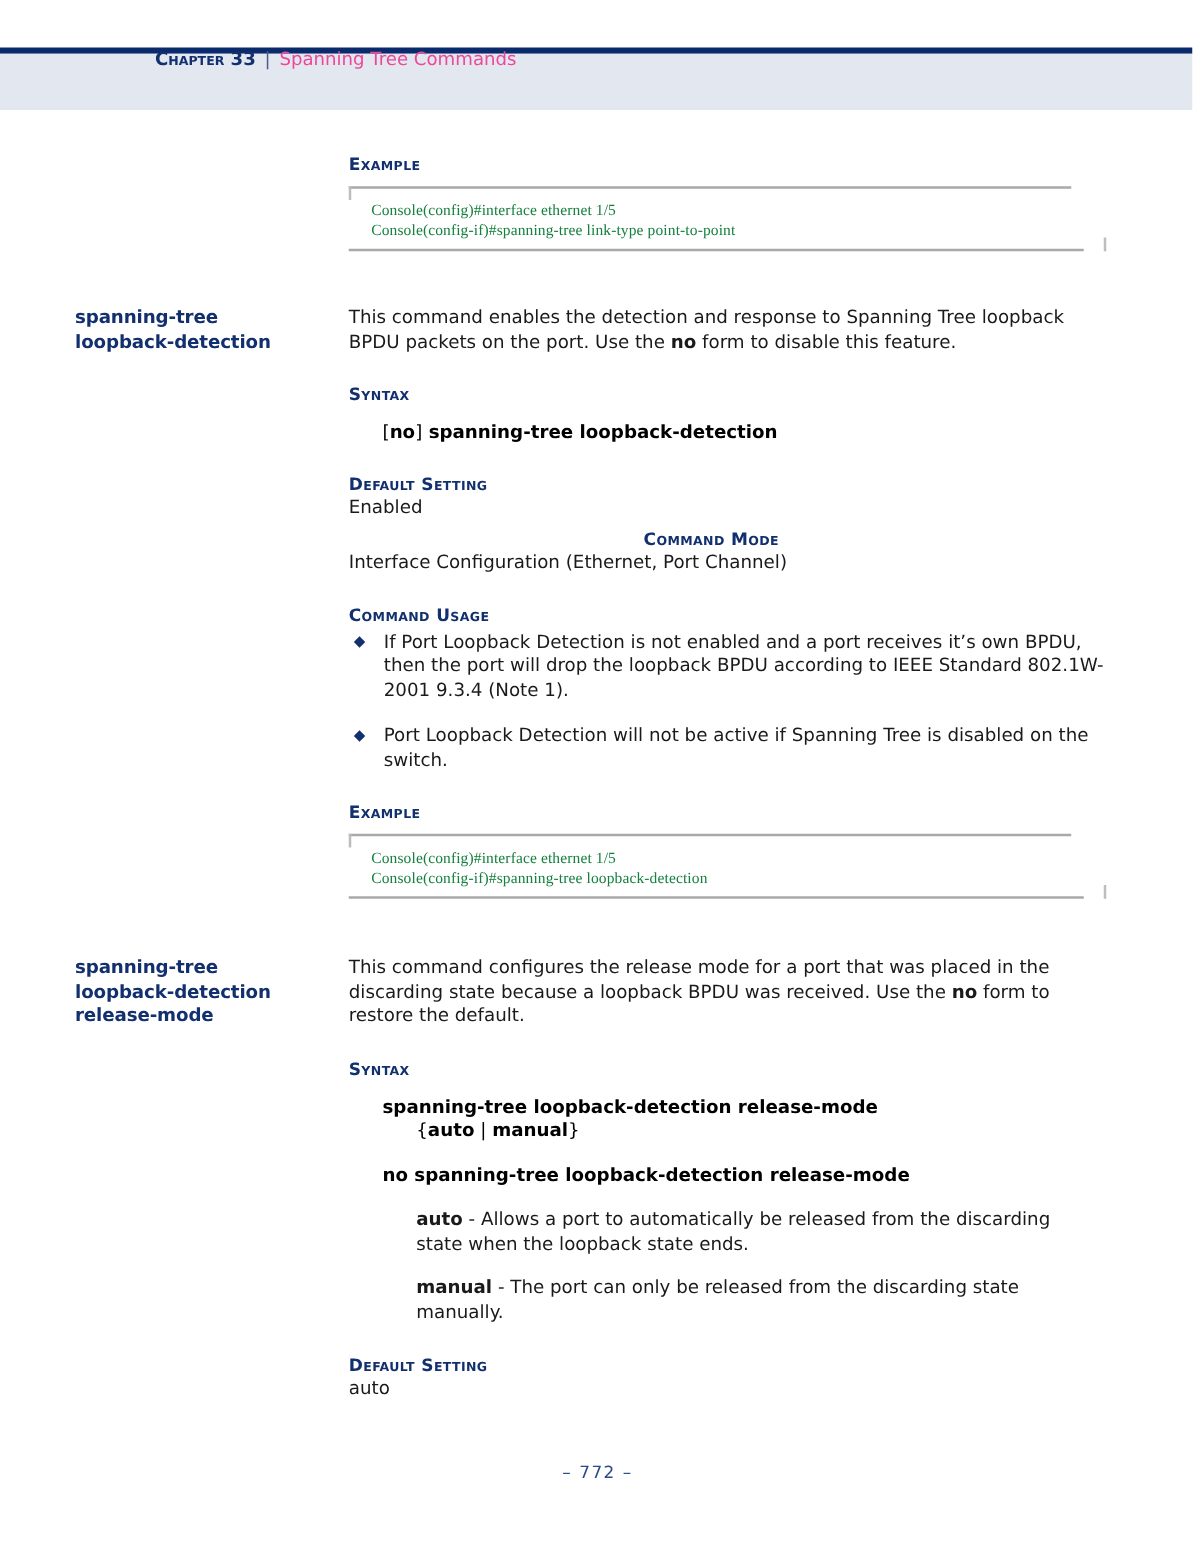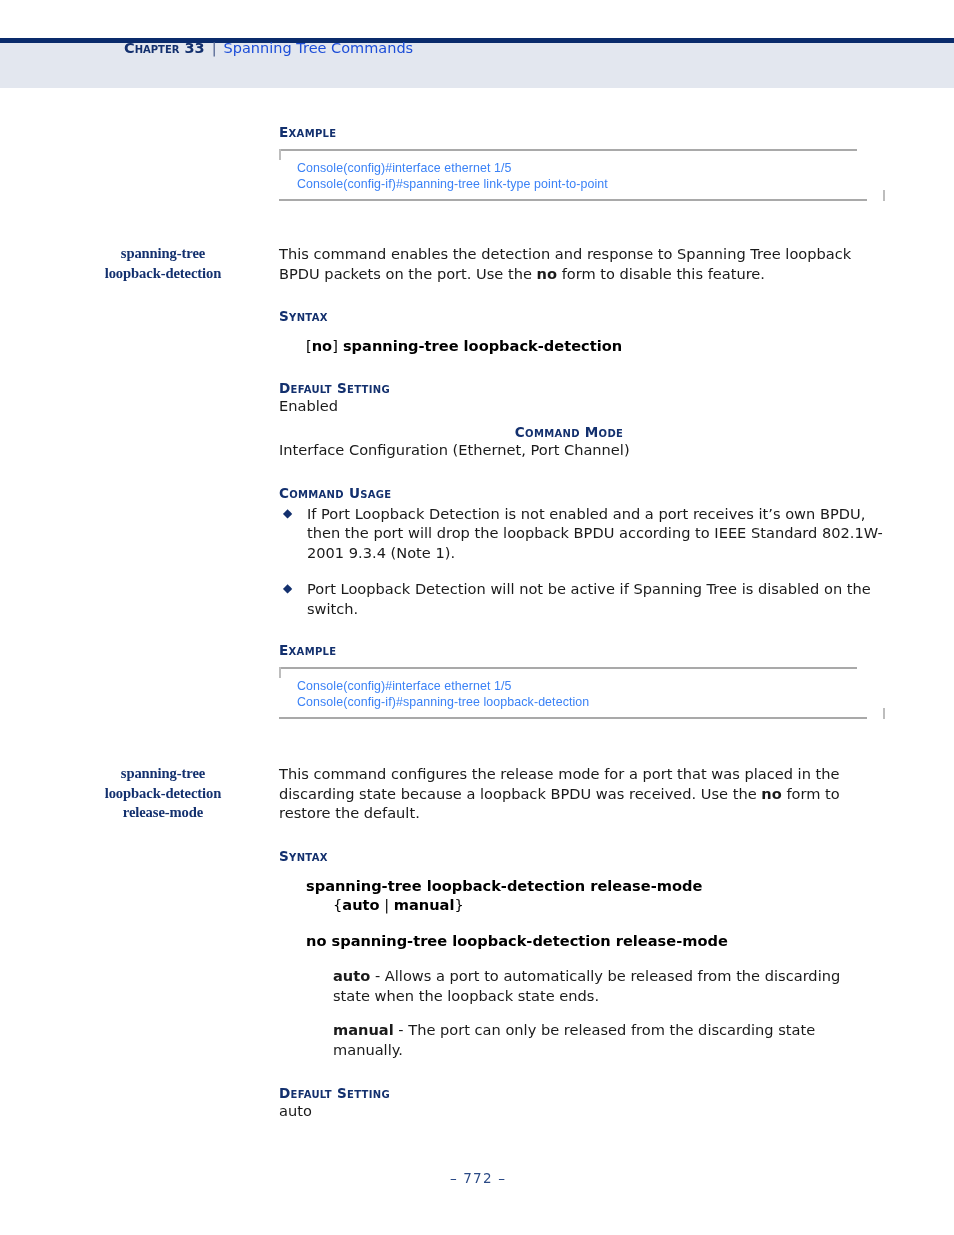"Spanning Tree Commands" .hdr-title { color: #1d4ed8 -> #ec4899 }
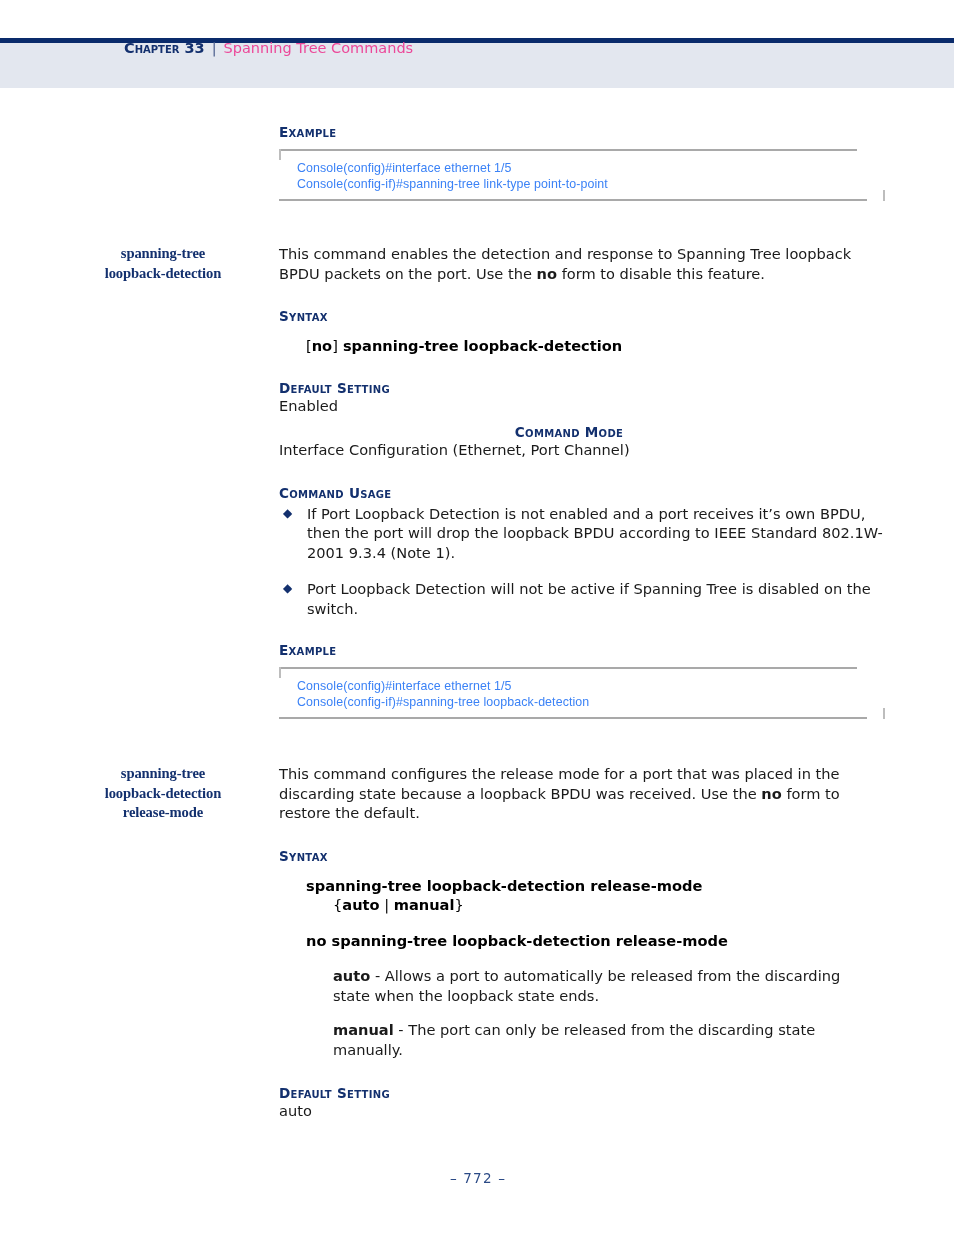"Console(config)#interface ethernet 1/5" .code-line { color: #3b82f6 -> #15803d; font-family: Liberation Sans, sans-serif -> Liberation Serif, serif }
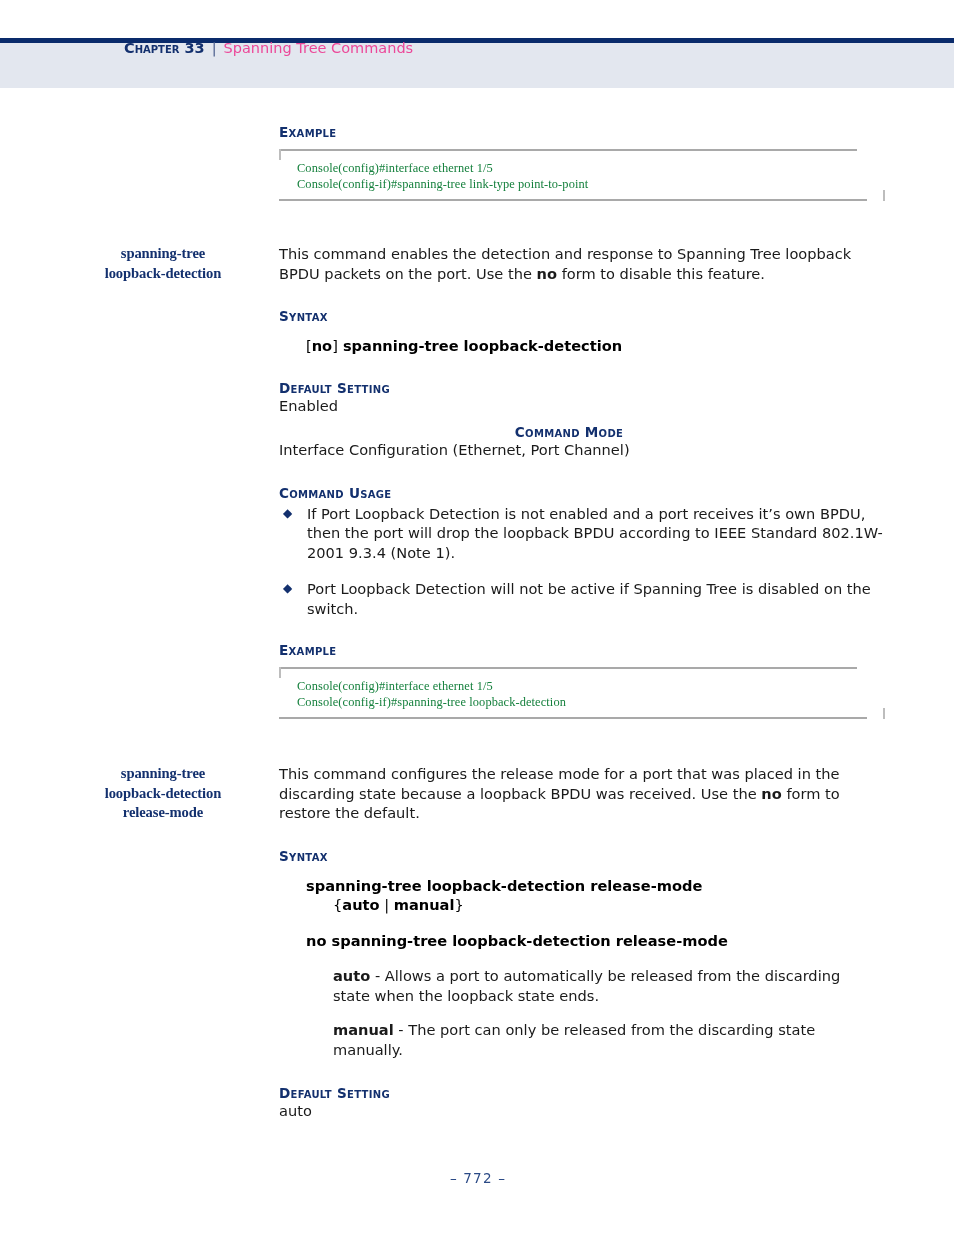"spanning-tree" .margin-head { font-family: Liberation Serif, serif -> none; text-align: center -> left }
